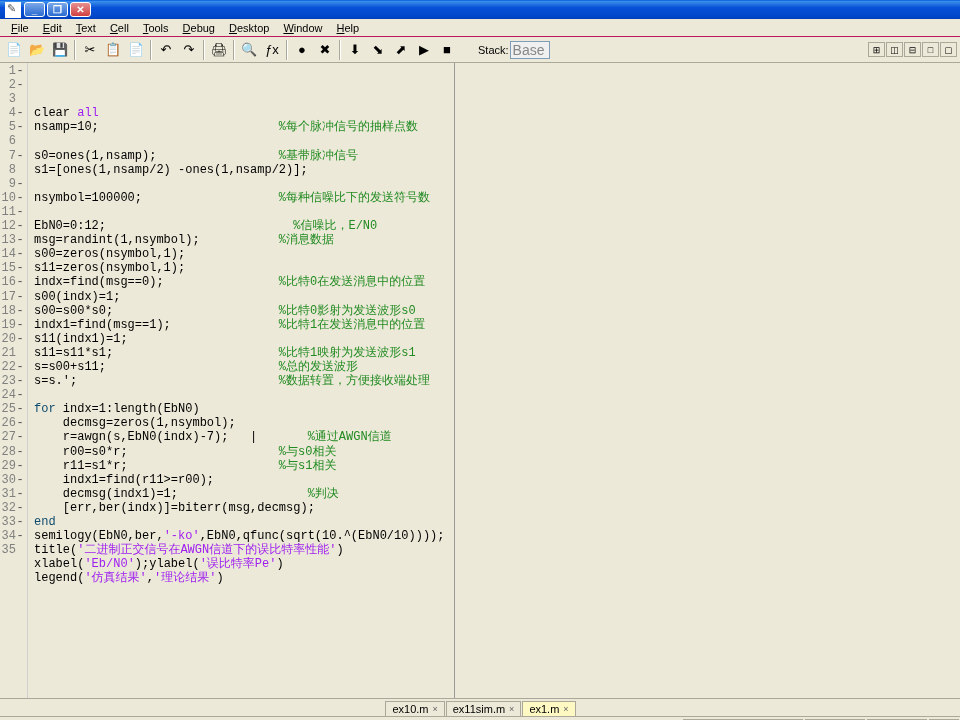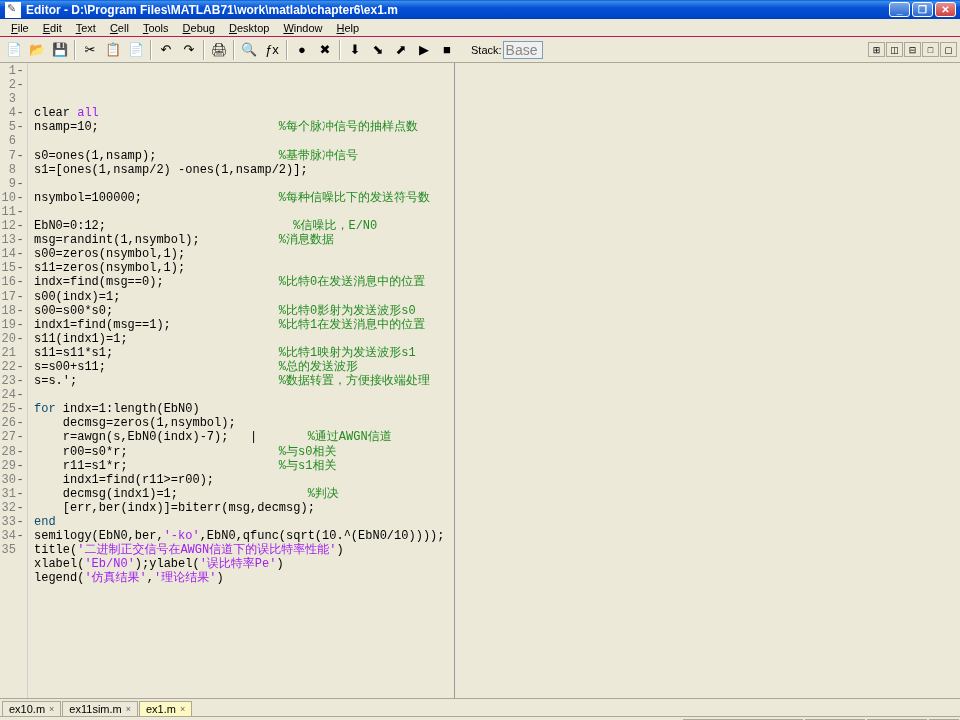"Editor - D:\Program" span.titlebar-text { html: <span>Editor - D:\Program Files\MATLAB71\work\matlab\chapter6\ex1.m</span> -> none }
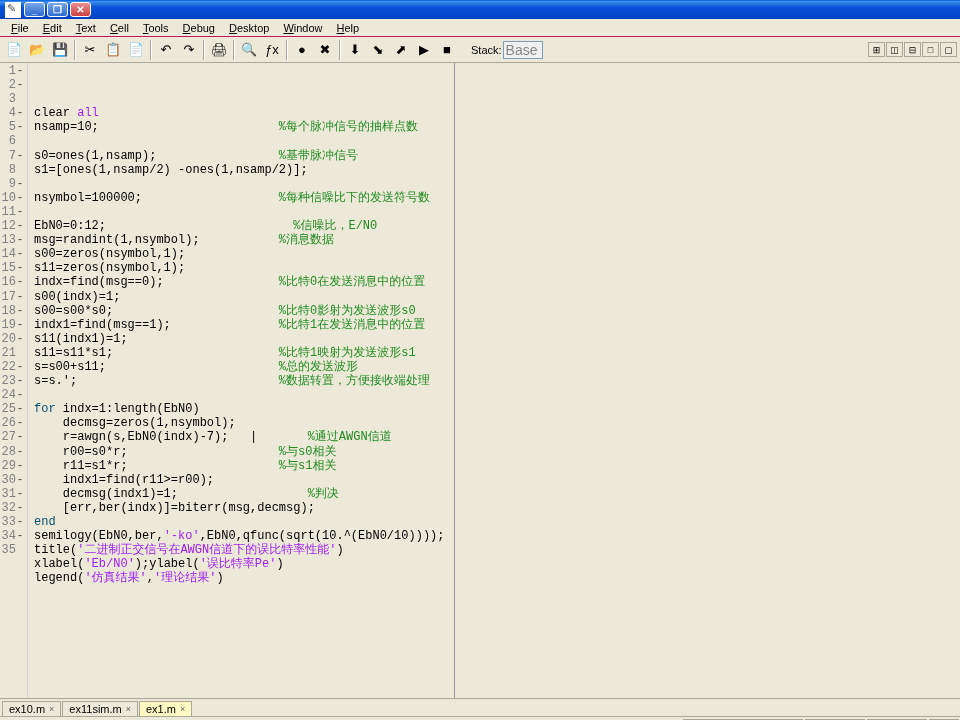"Stack:" .stacklbl { margin-left: 12px -> 19px }
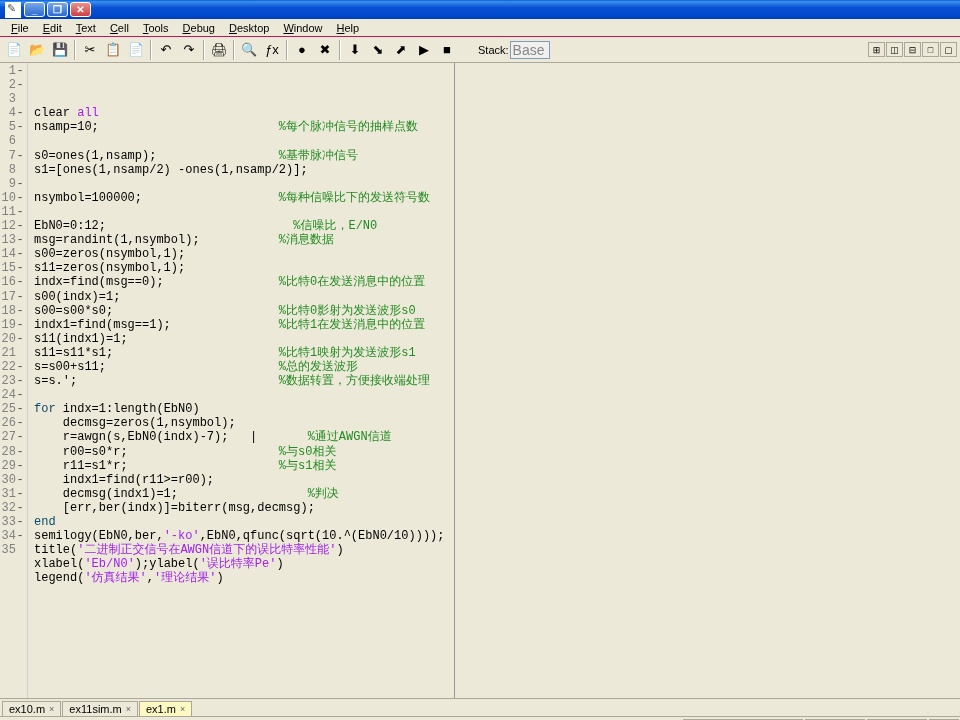"ex10.m" .tabbar { justify-content: none -> center }
